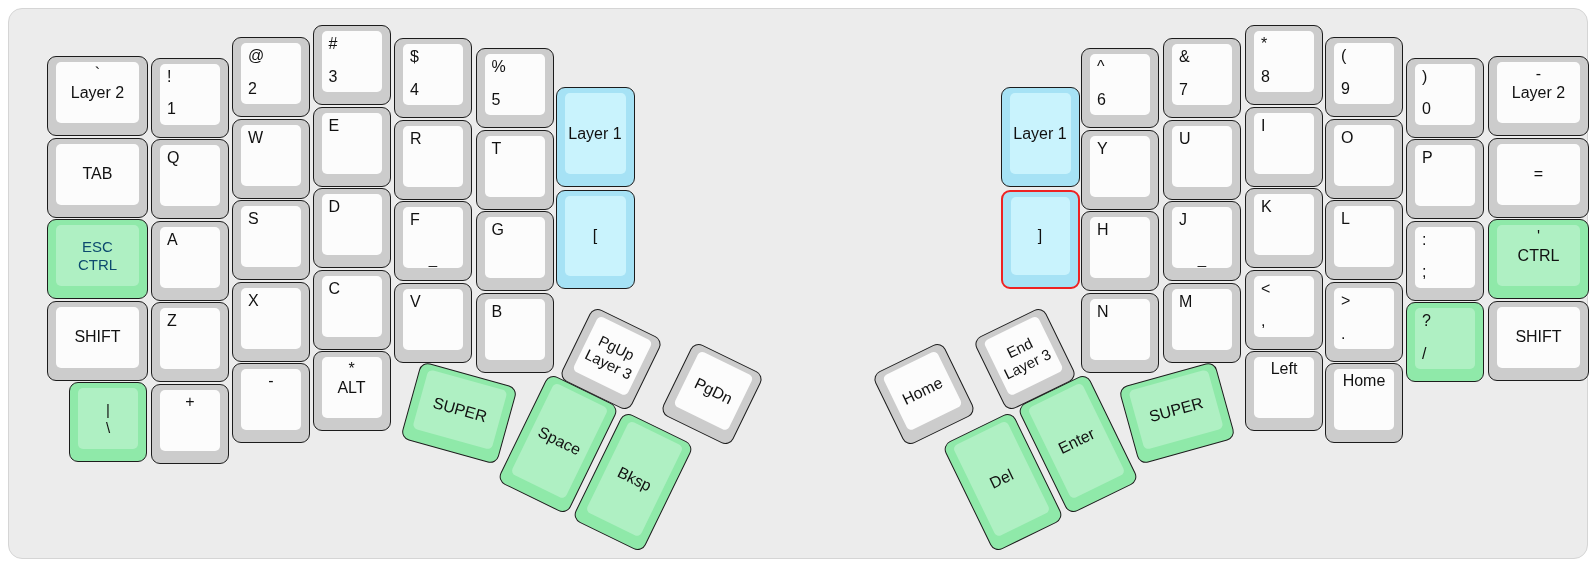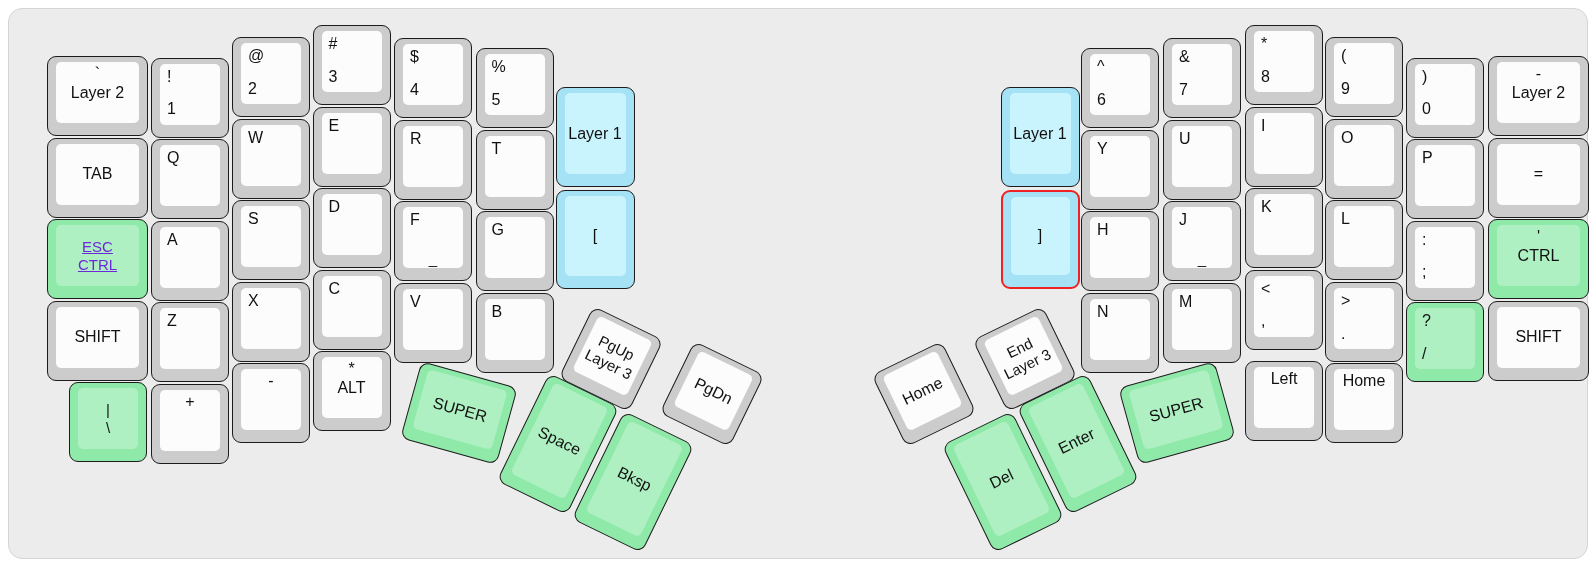"ESC" span.lg { color: #6d28d9 -> #0c4a6e; text-decoration: underline -> none }
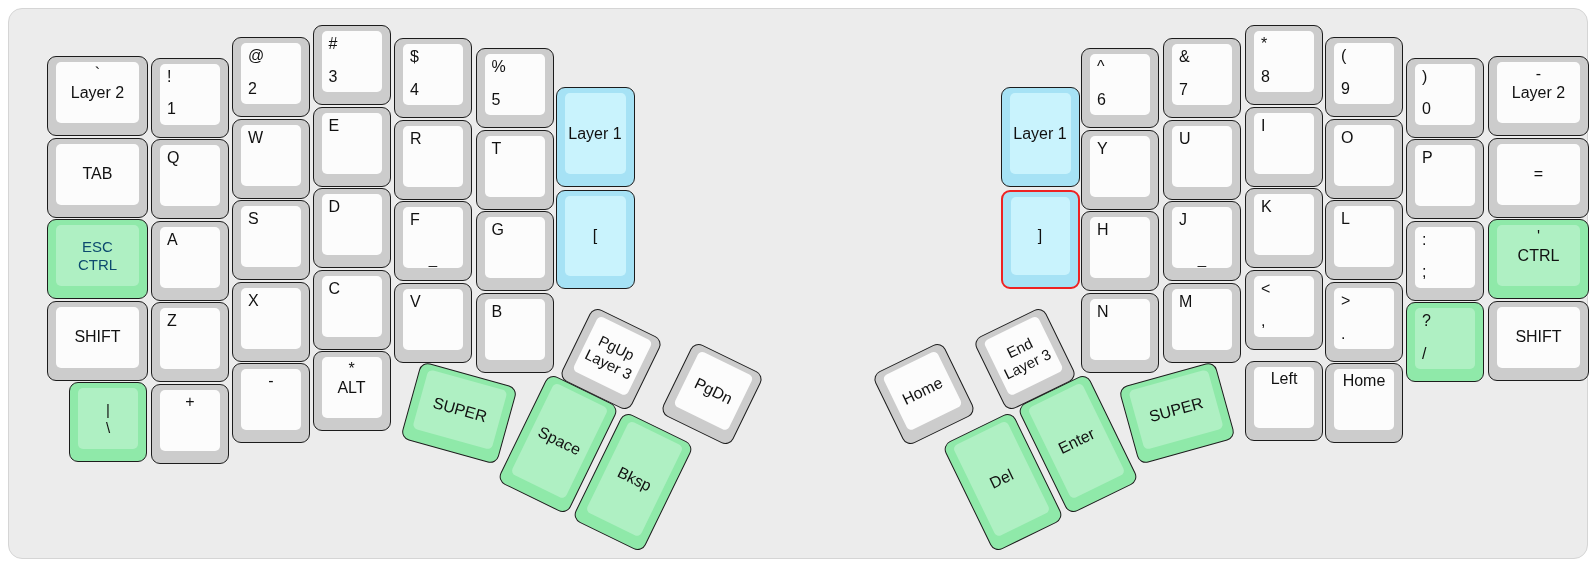"Left" div.key { top: 352px -> 342px }
